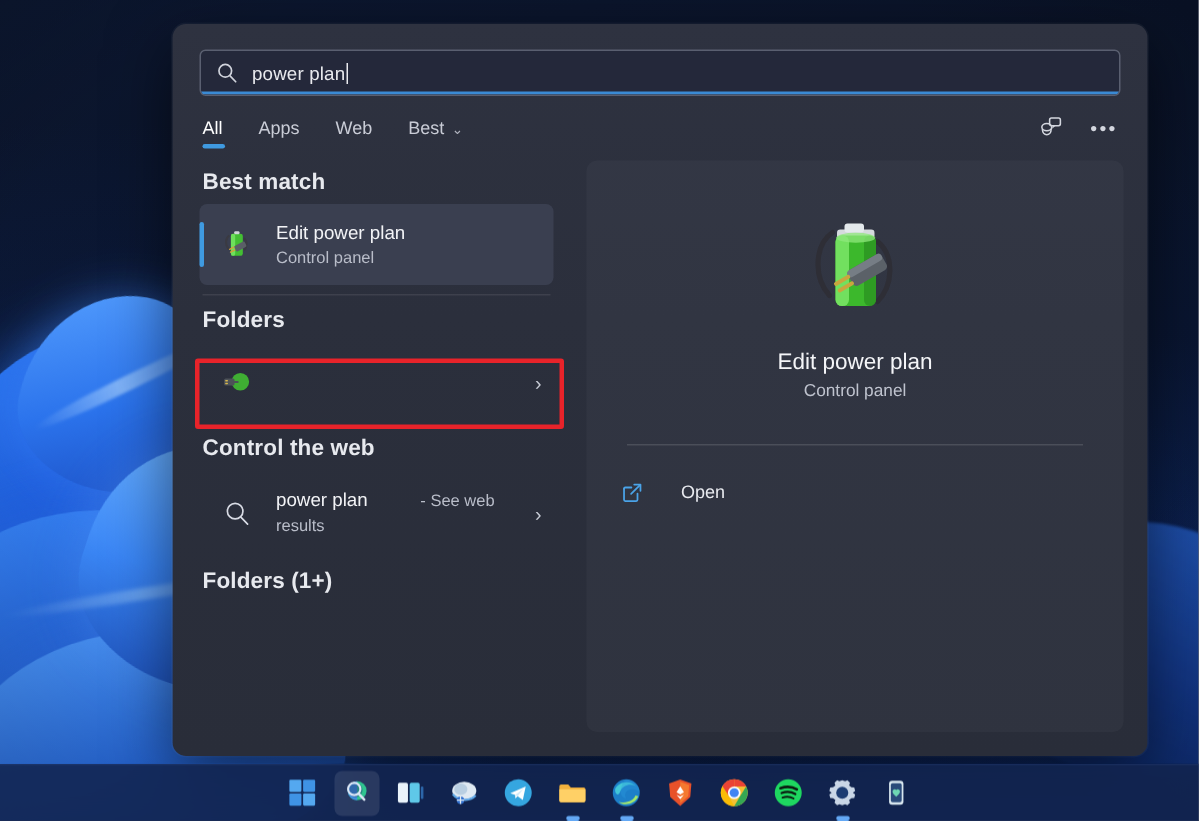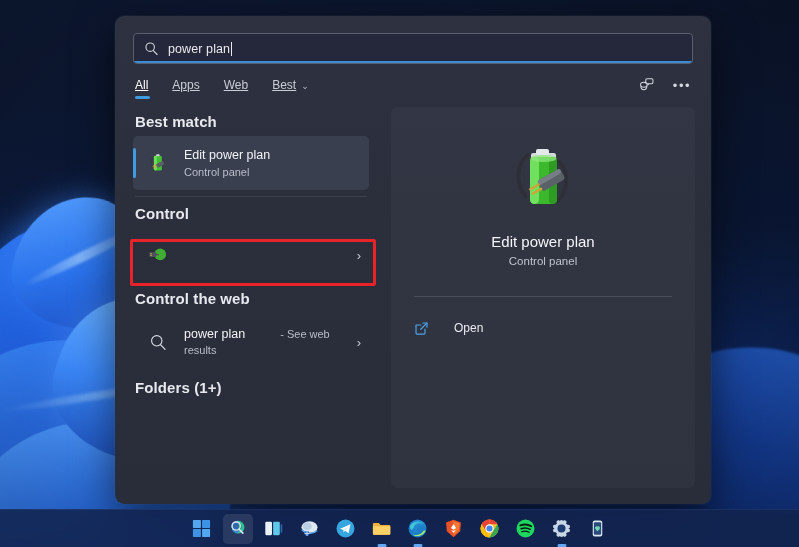"power plan" #search-panel { width: 596px -> 650px }
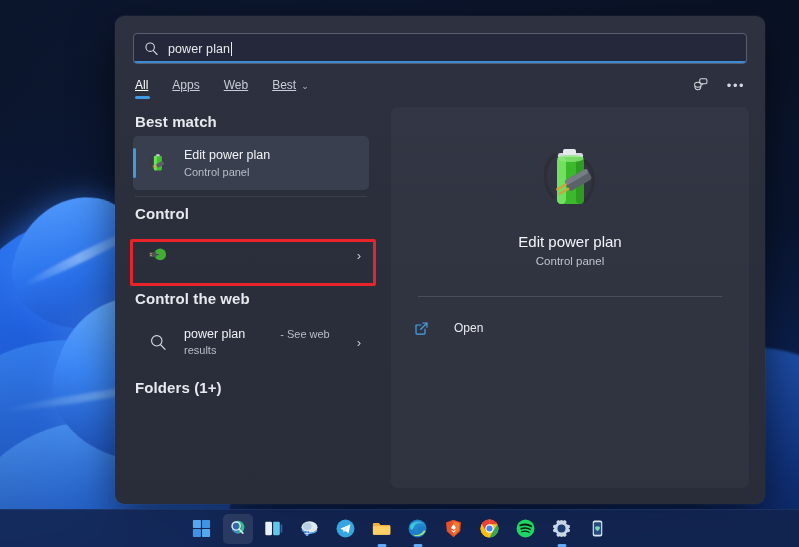"All" .tab { text-decoration: underline -> none }
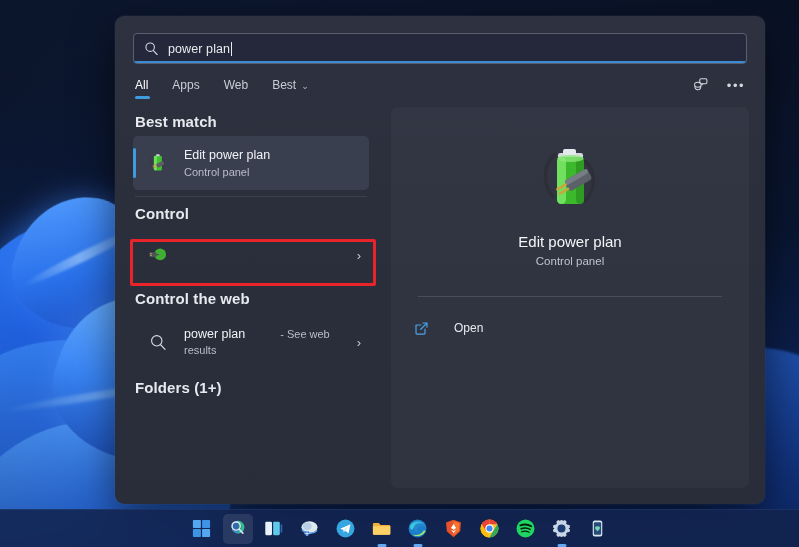"Control" div.sec-head { text: Control -> Folders }
